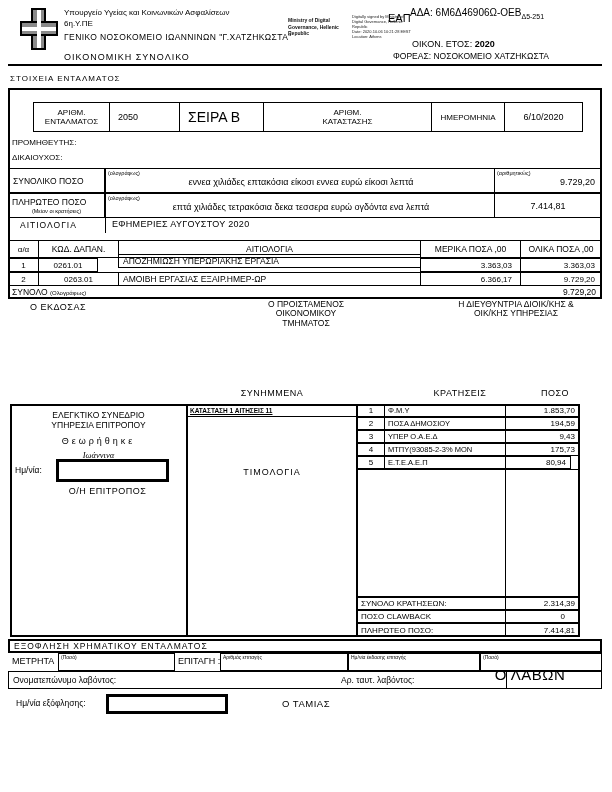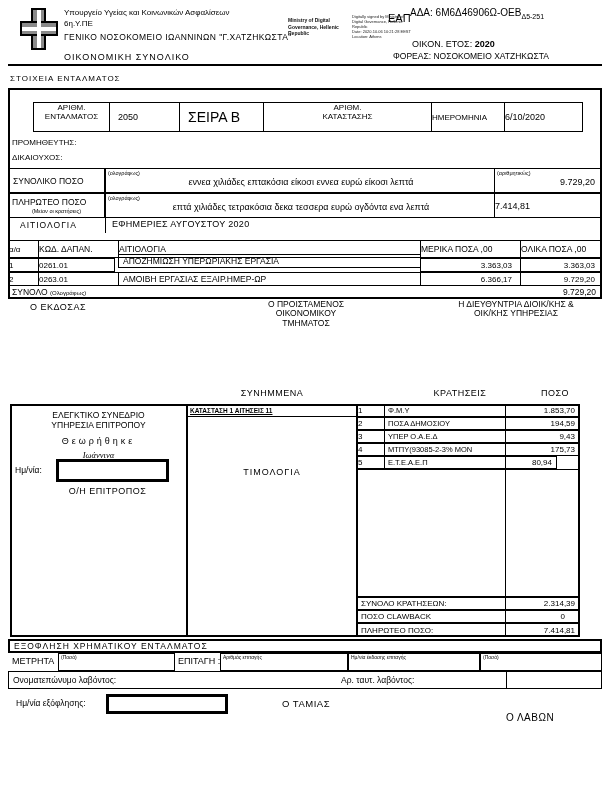"ΑΡΙΘΜ." .vcc { justify-content: none -> center }
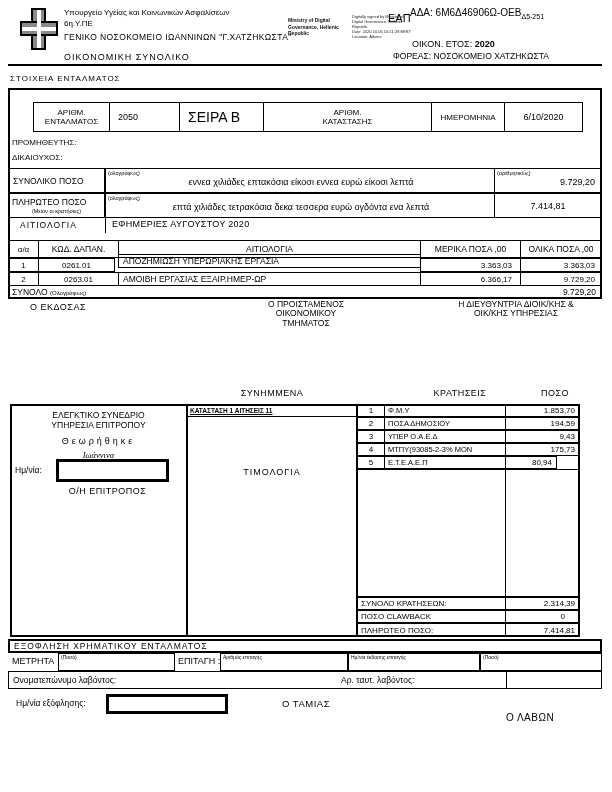"0261.01" div.box { width: 77px -> 60px }
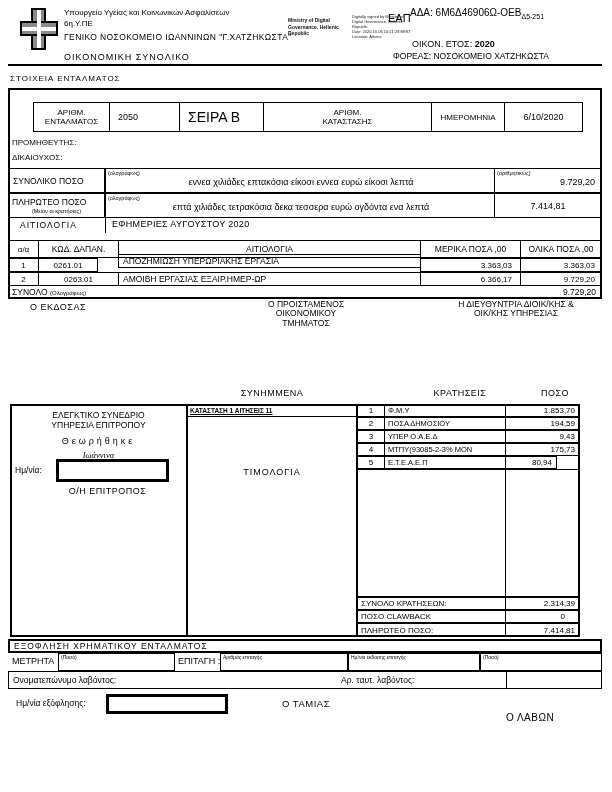"80,94" div.box { width: 52px -> 66px }
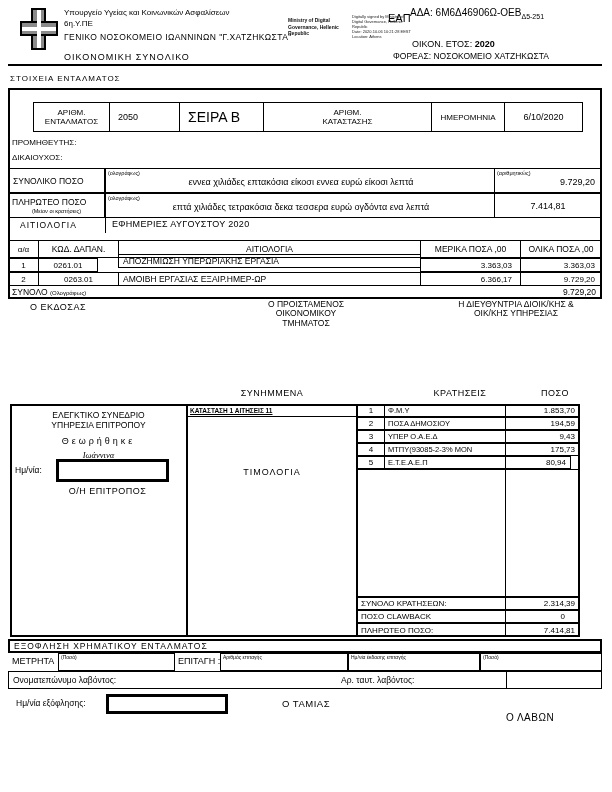"Ο ΛΑΒΩΝ" div.t { font-size: 10px -> 15px; top: 712px -> 667px }
